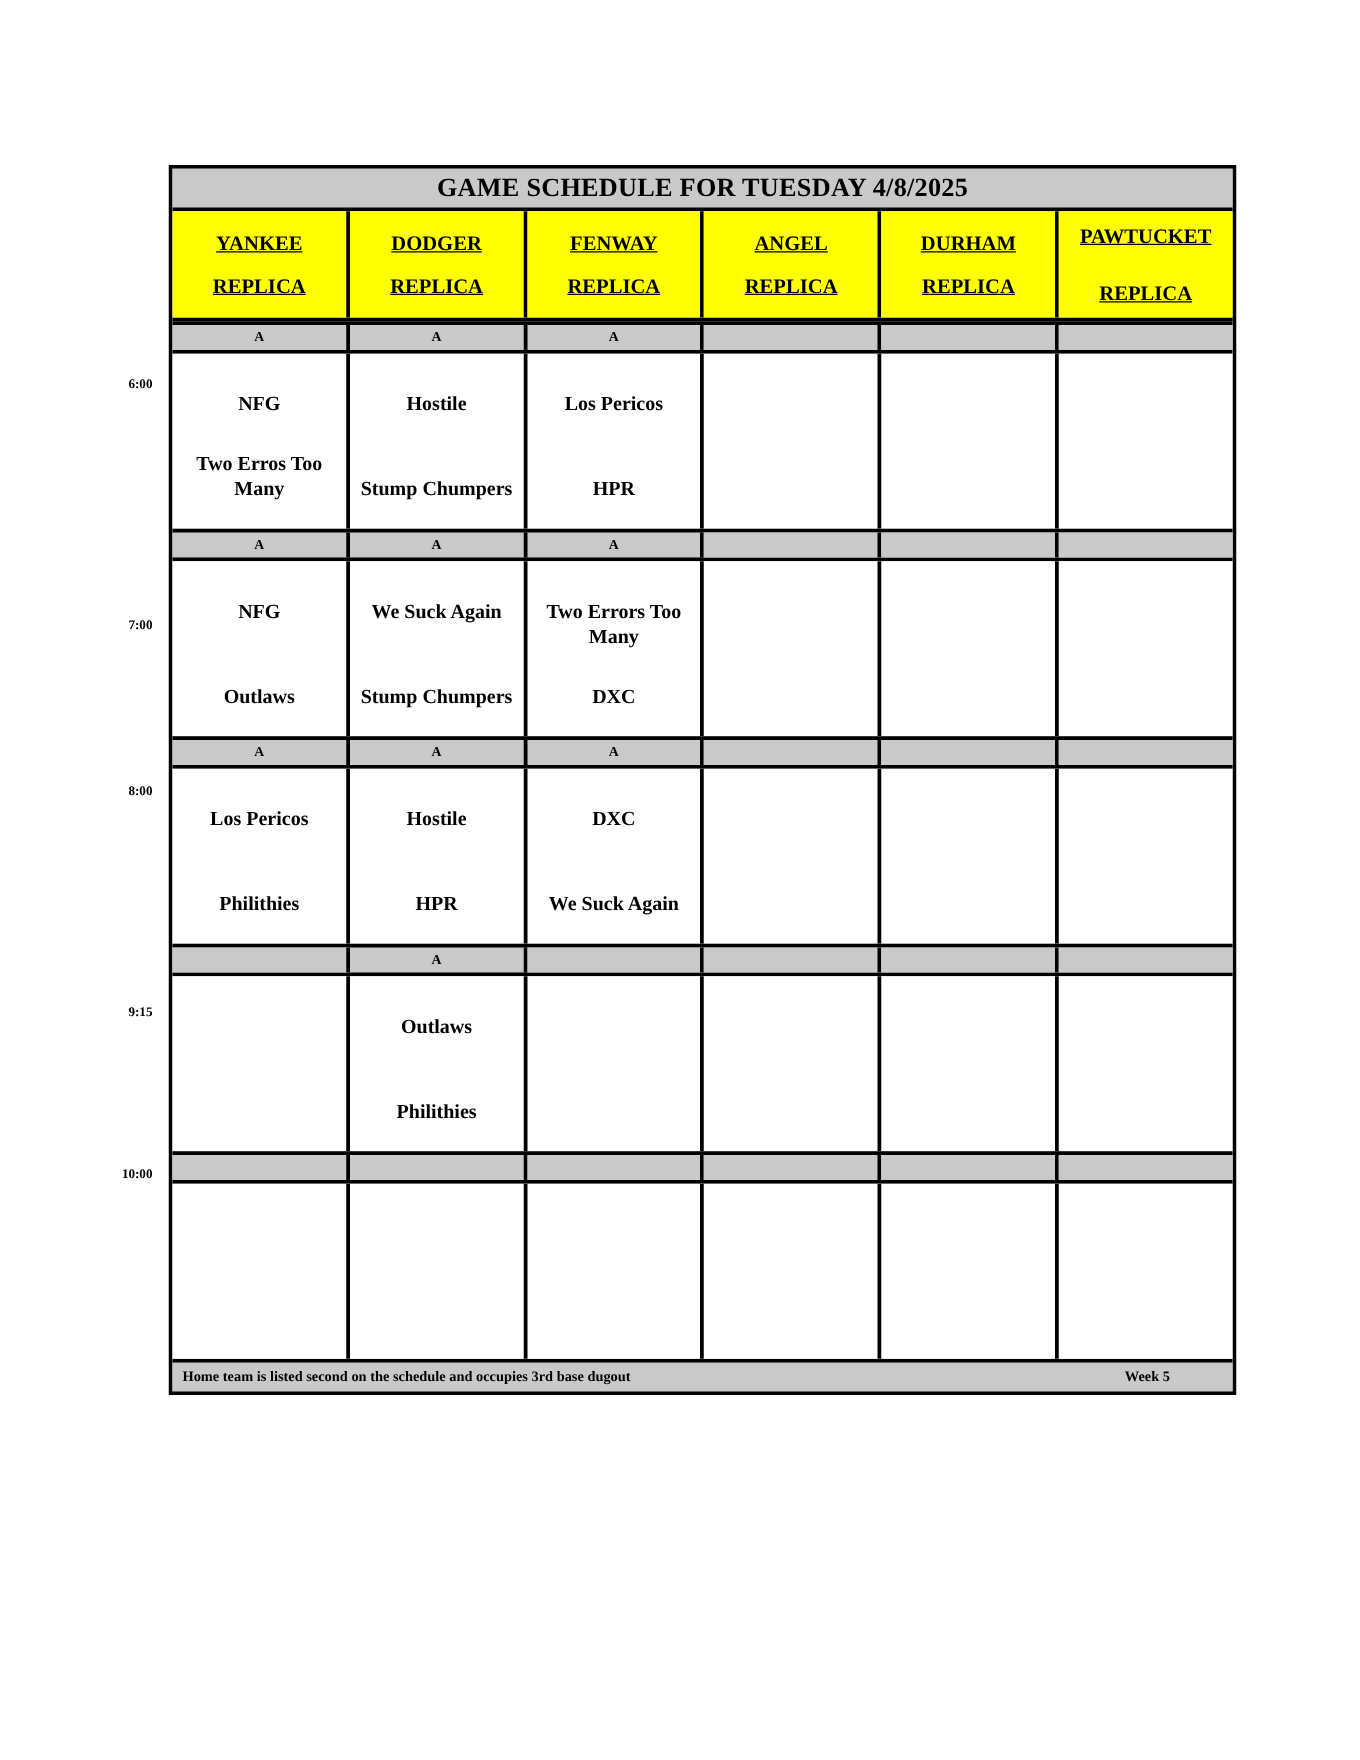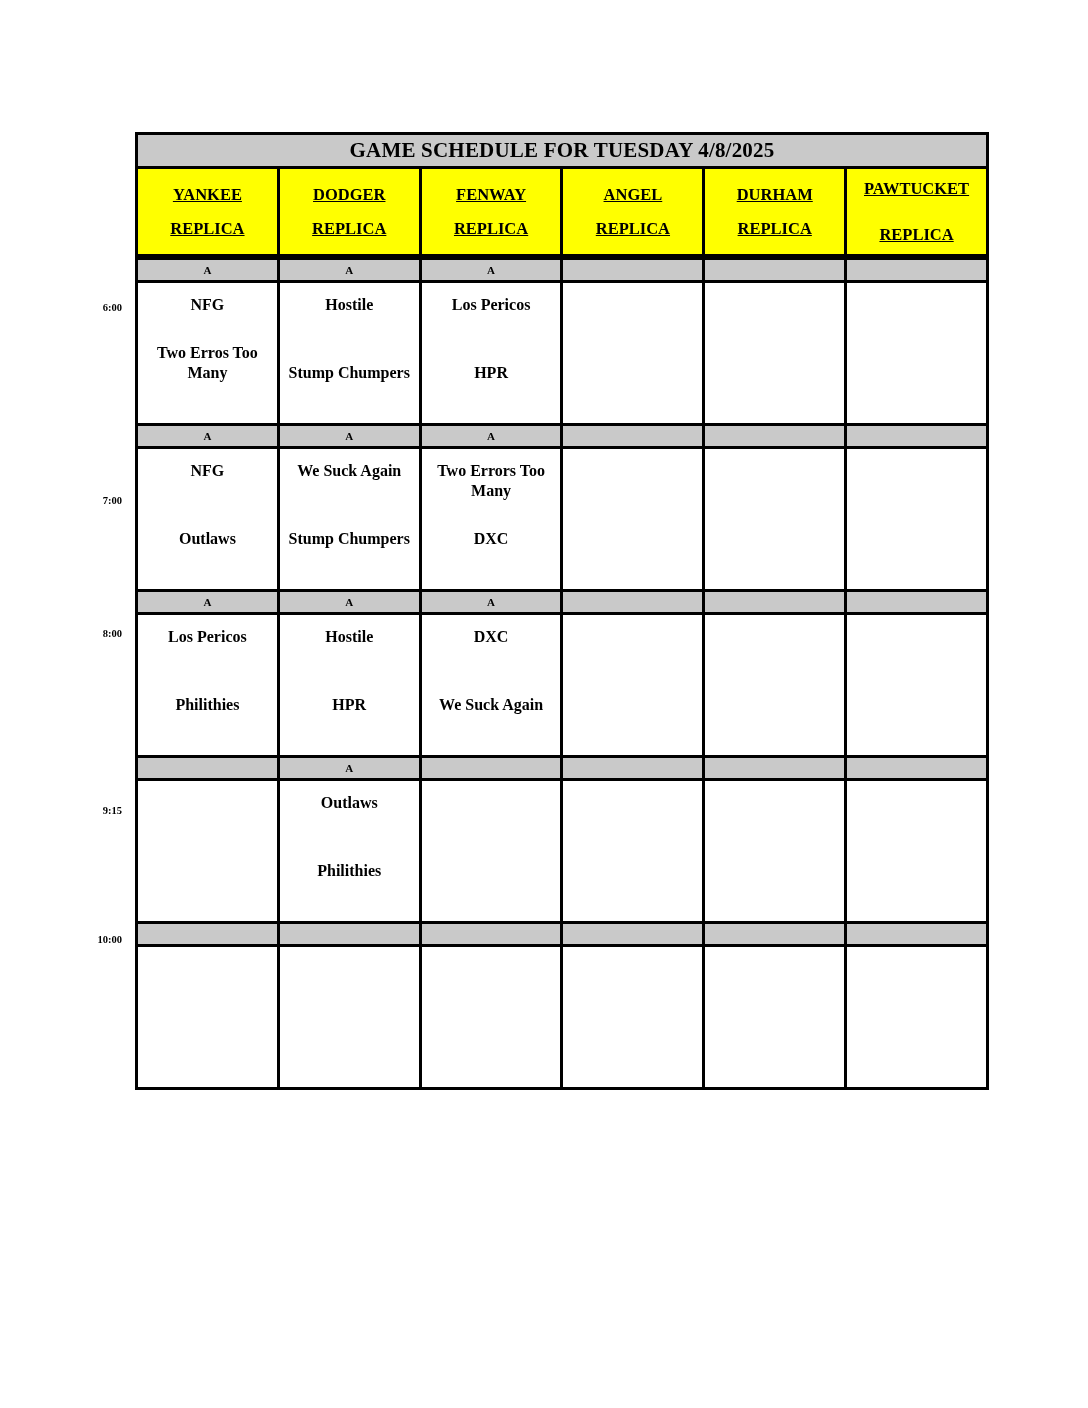"NFG" .game-cell { padding-top: 12px -> 31px }
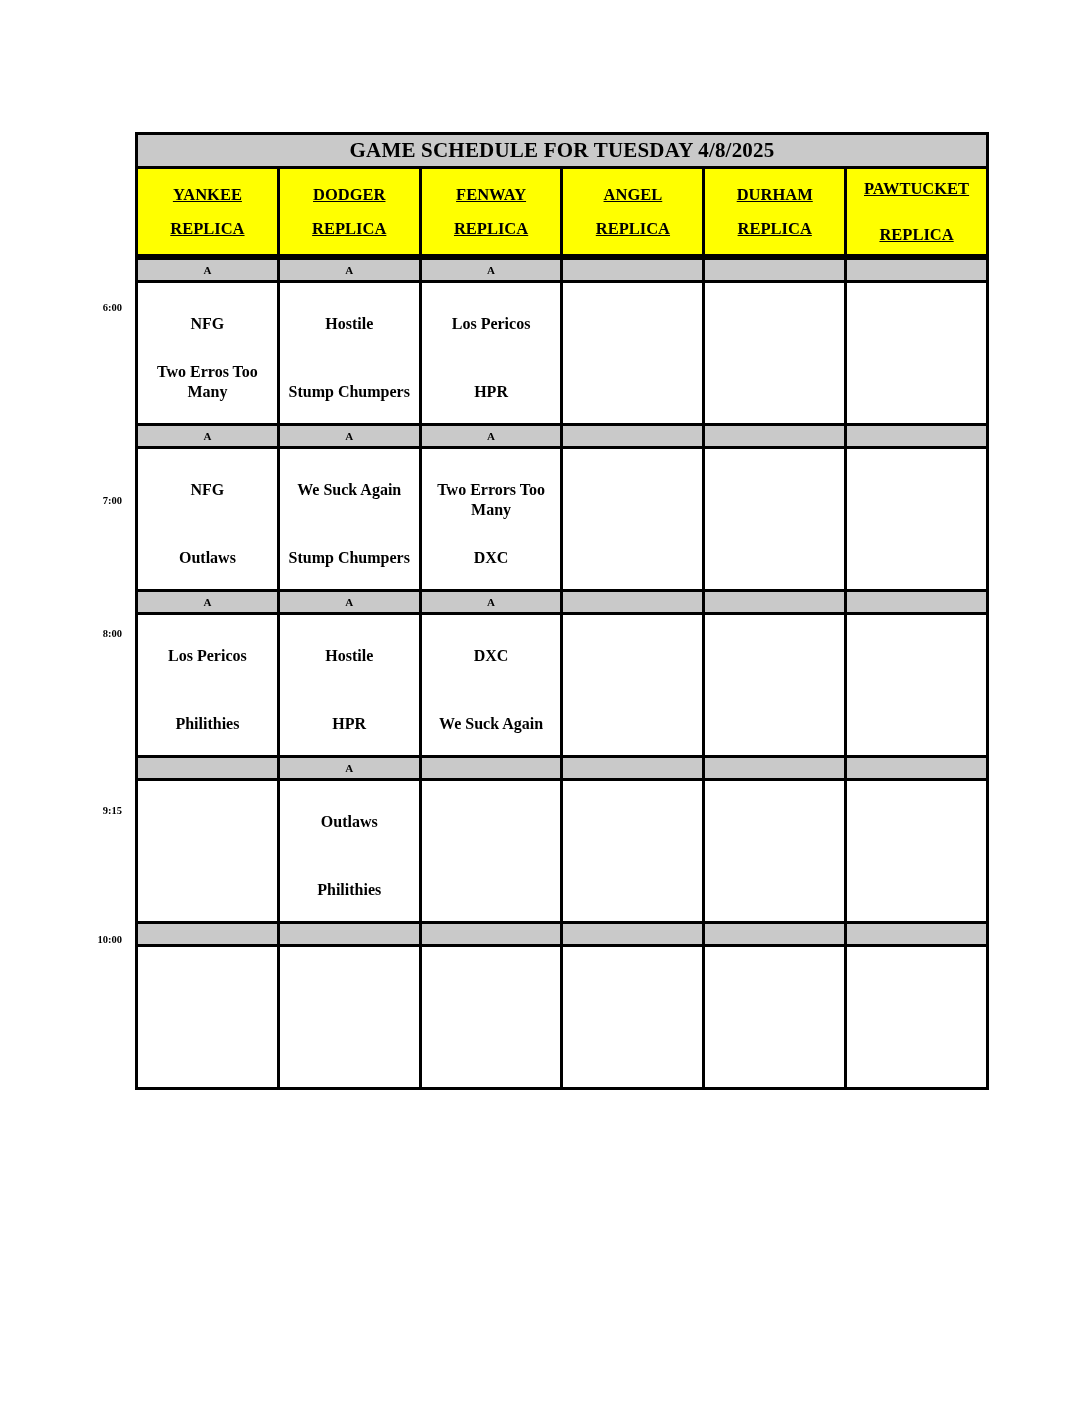"Home team is listed second" div.footer-row { html: none -> <div> <div>Home team is listed second on the schedule and occupies 3rd base dugout</div> <div>Week 5</div> </div> }
